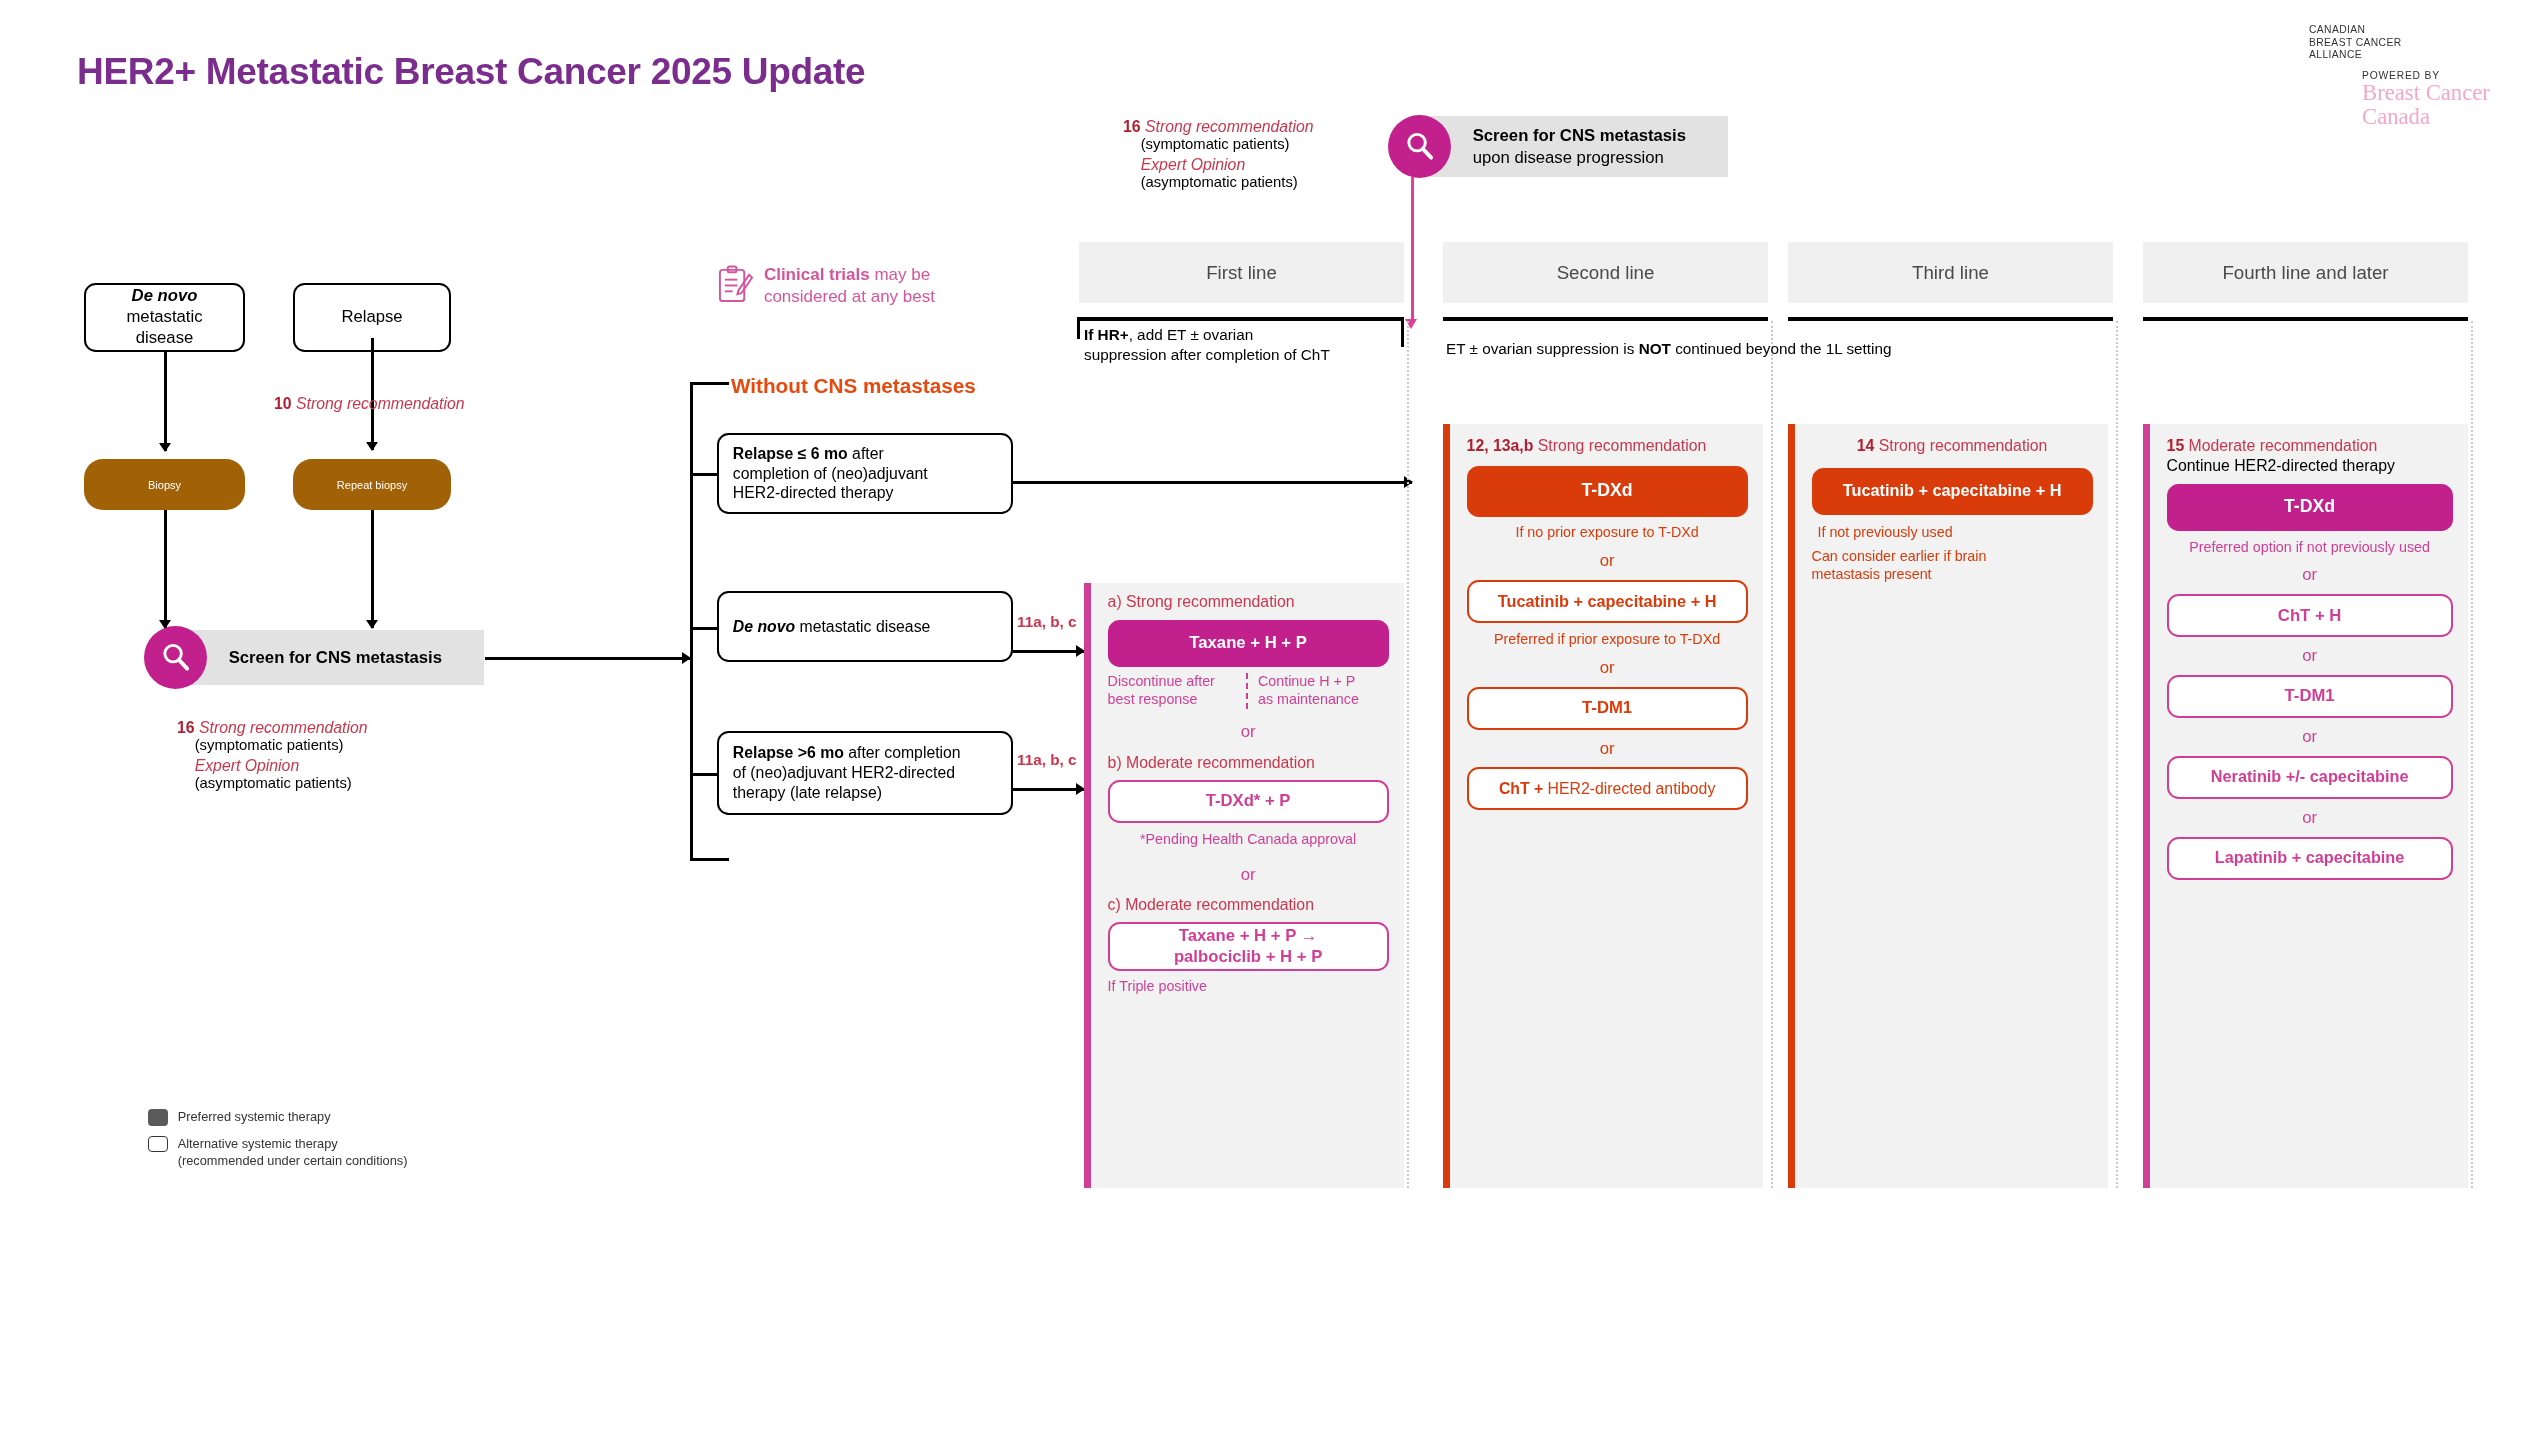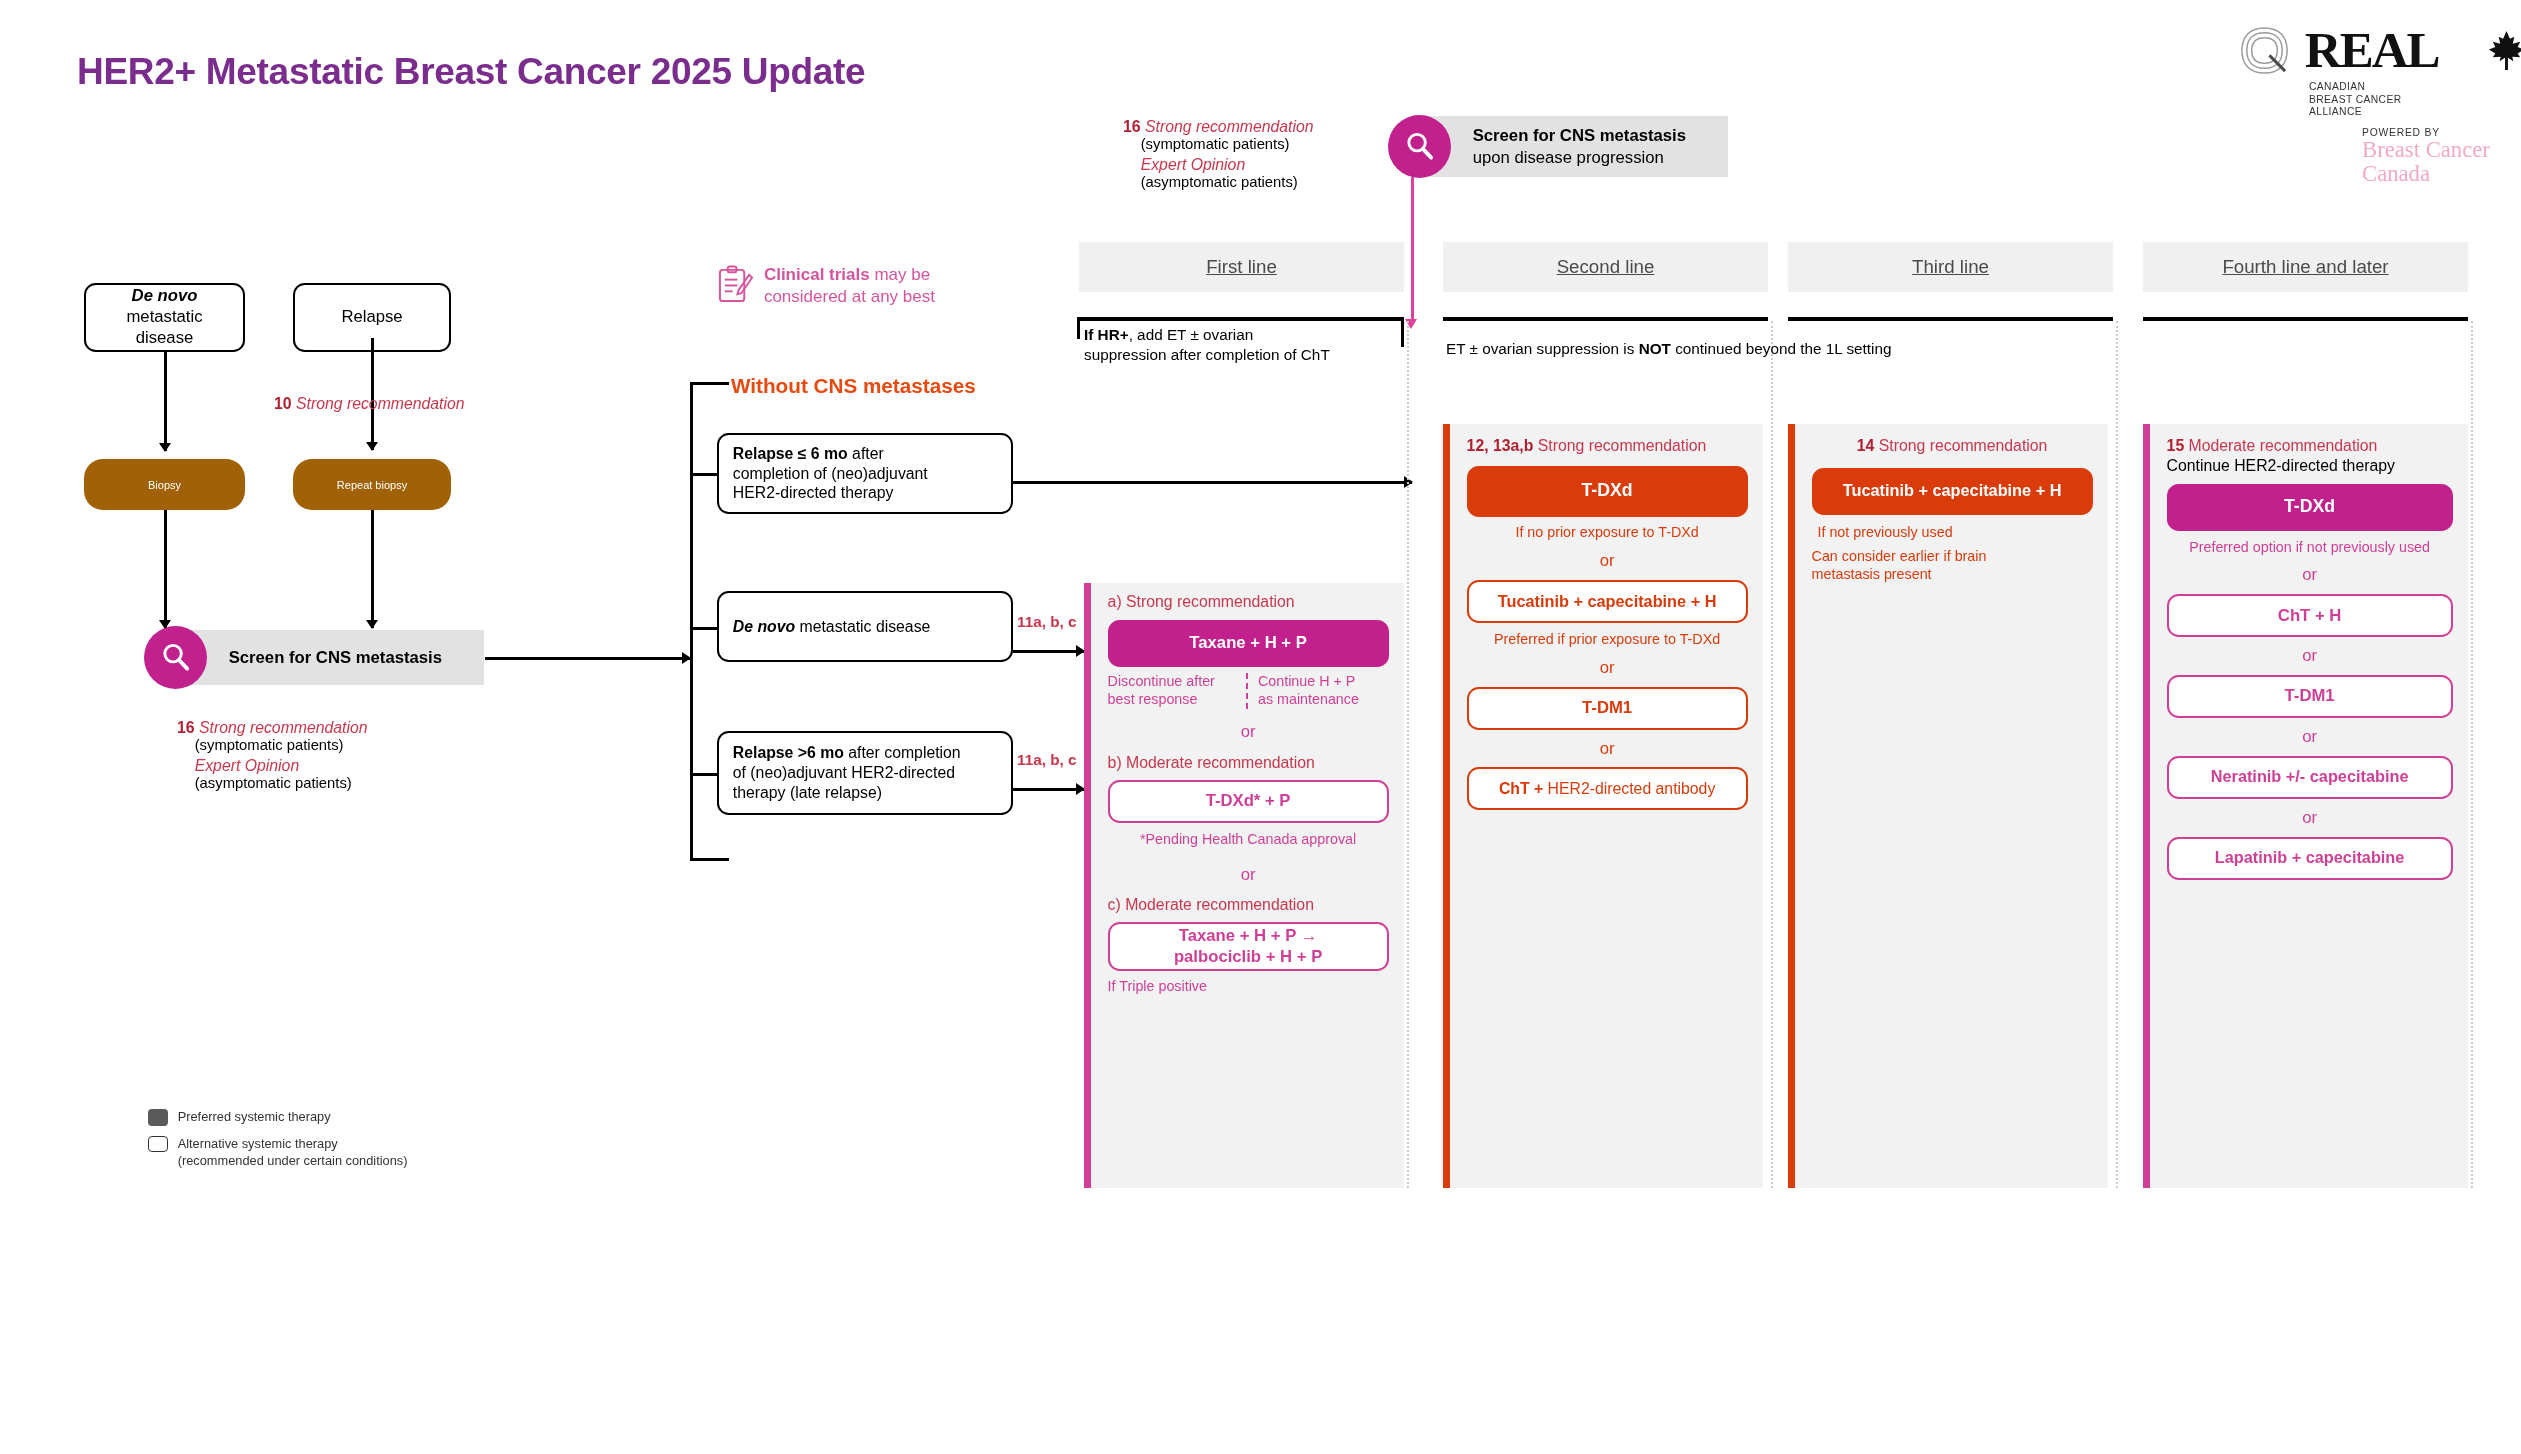"REAL" div.logo-row { html: <div> <span> <svg> <g> <path></path> <path></path> <path></path> </g> <path></path> </svg> </span> <span>REAL</span> <span> <svg> <path></path> </svg> </span> </div> -> none }
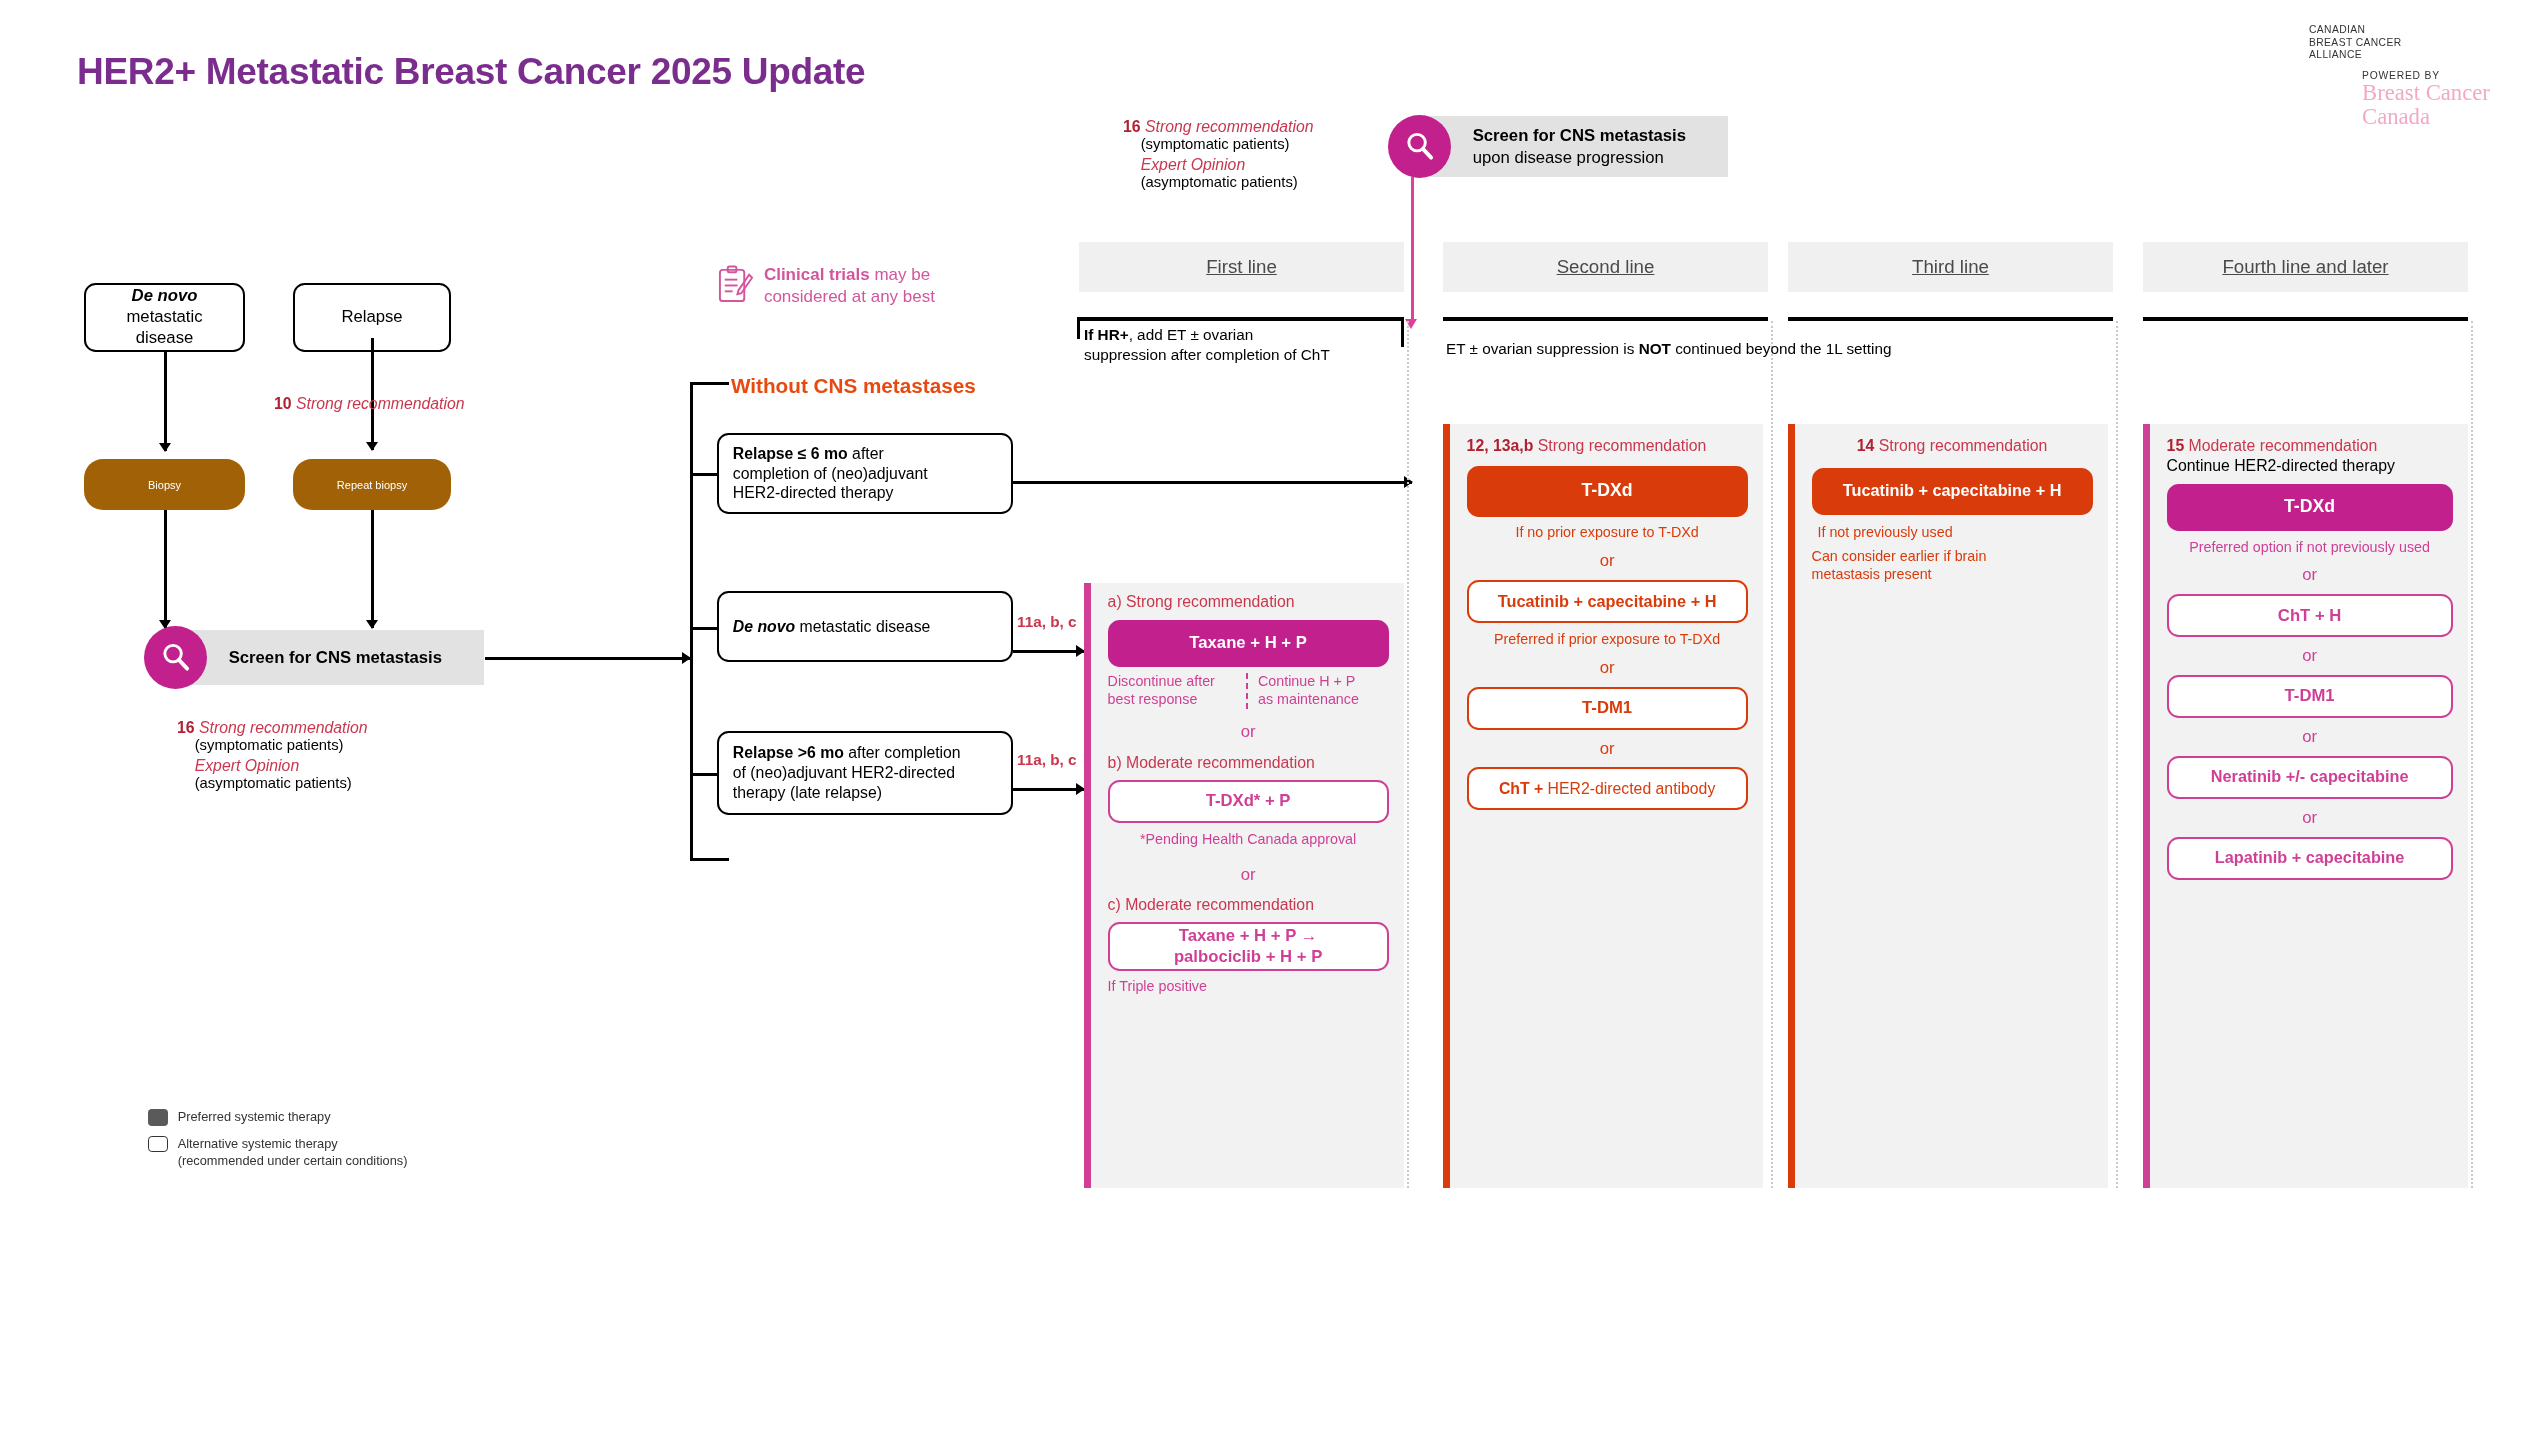"First line" .col-head { height: 50px -> 61px; text-decoration: underline -> none }
